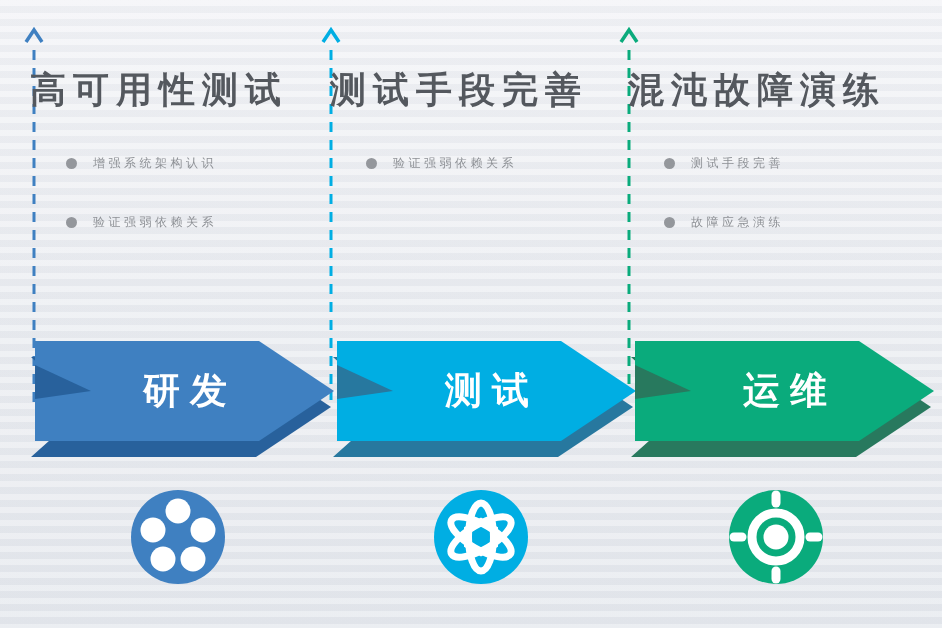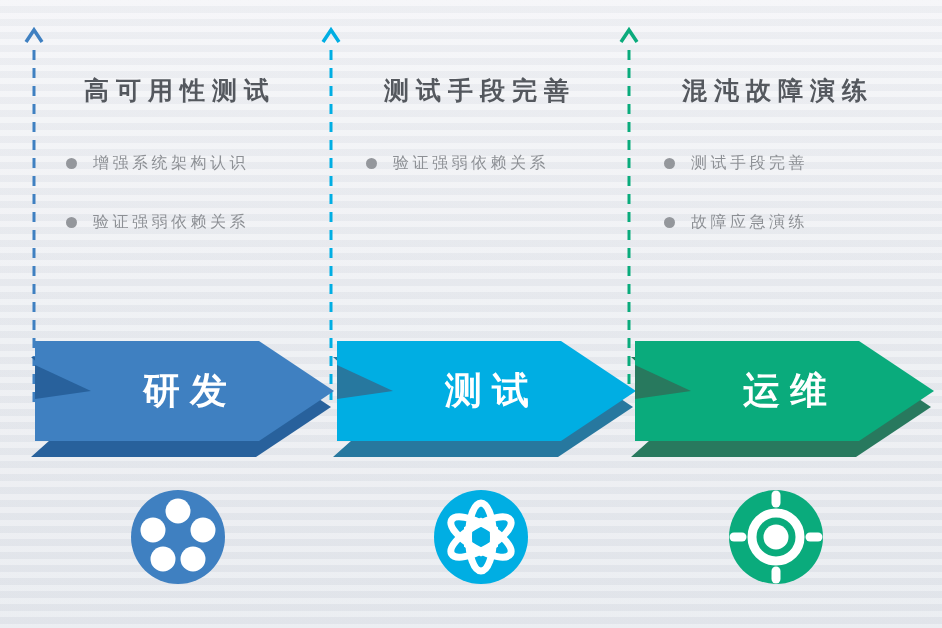"高可用性测试" .col-title { font-size: 25px -> 36px; text-align: center -> none }
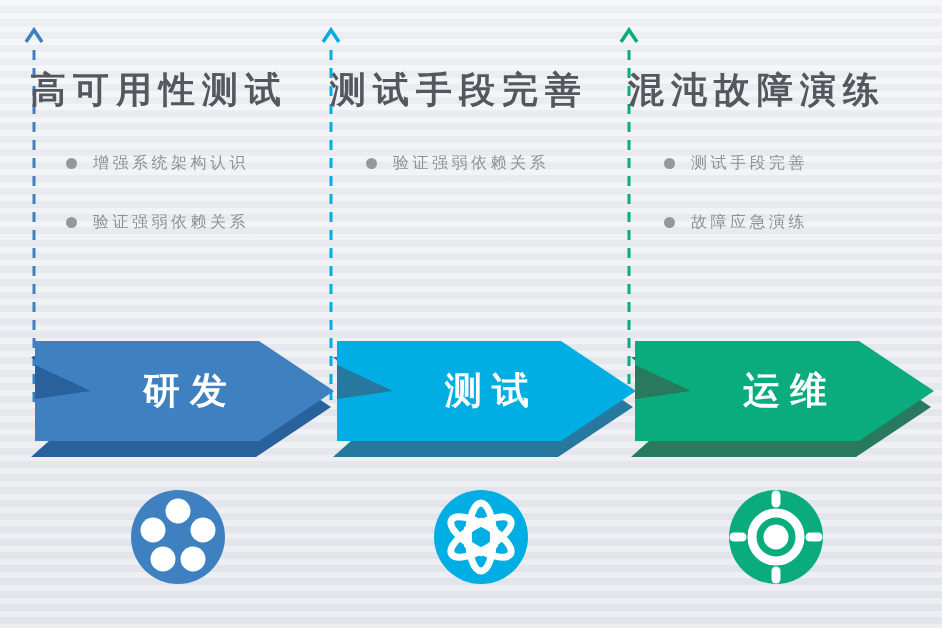"增强系统架构认识" .bullet-text { font-size: 16px -> 12px }
